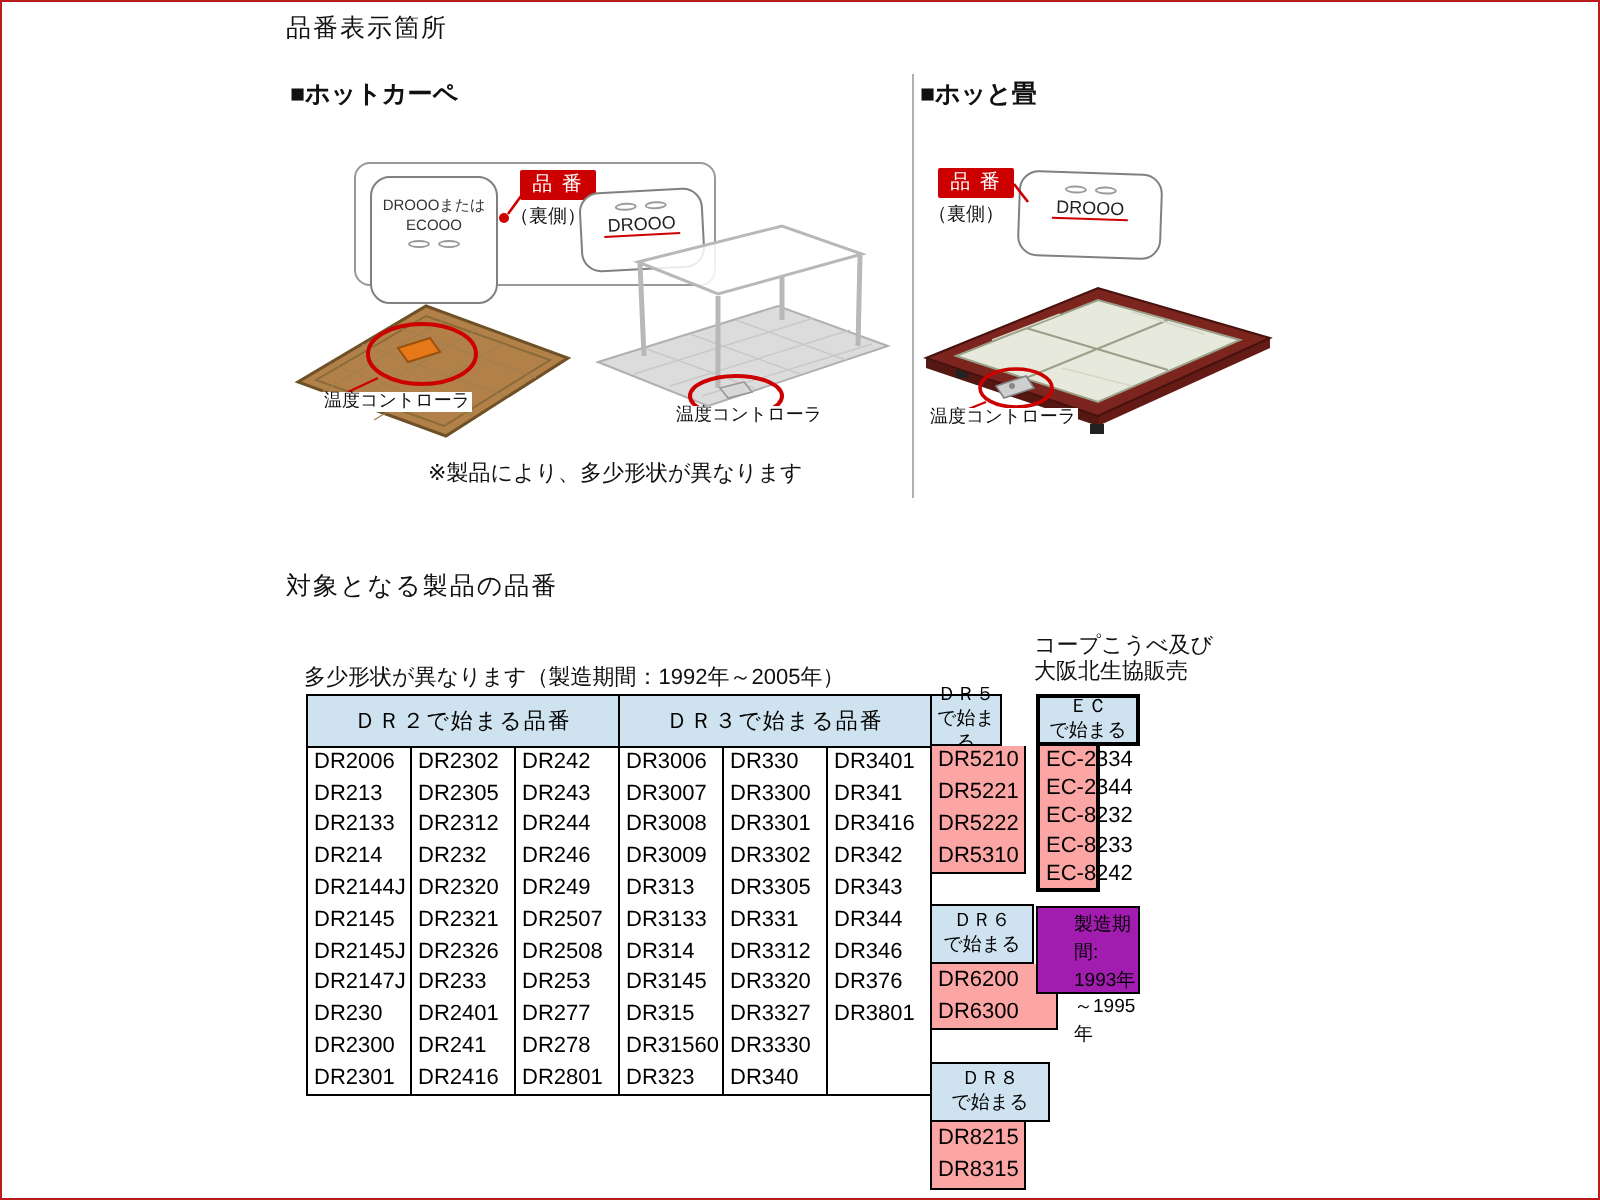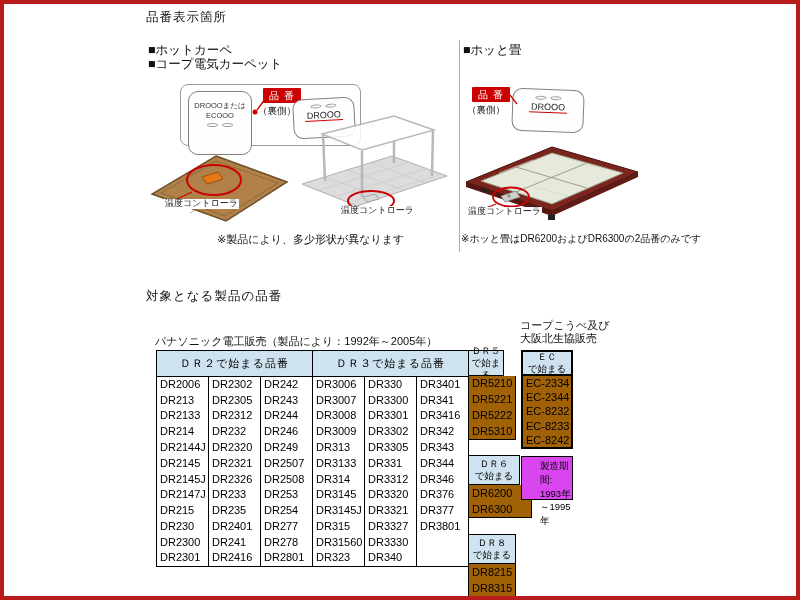"品番表示箇所" .canvas { border: 4px solid #b91c1c -> 1px solid #b91c1c }
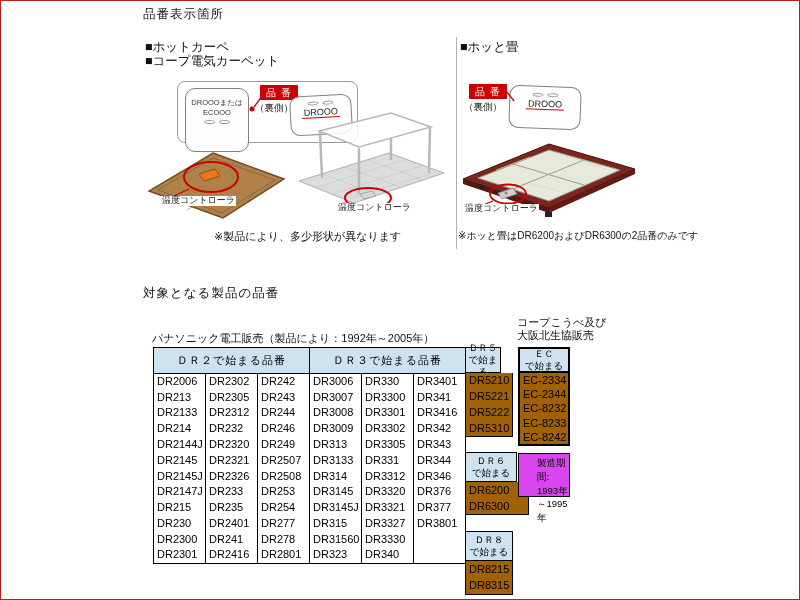"■ホットカーペ" .h12 { font-weight: normal -> bold }
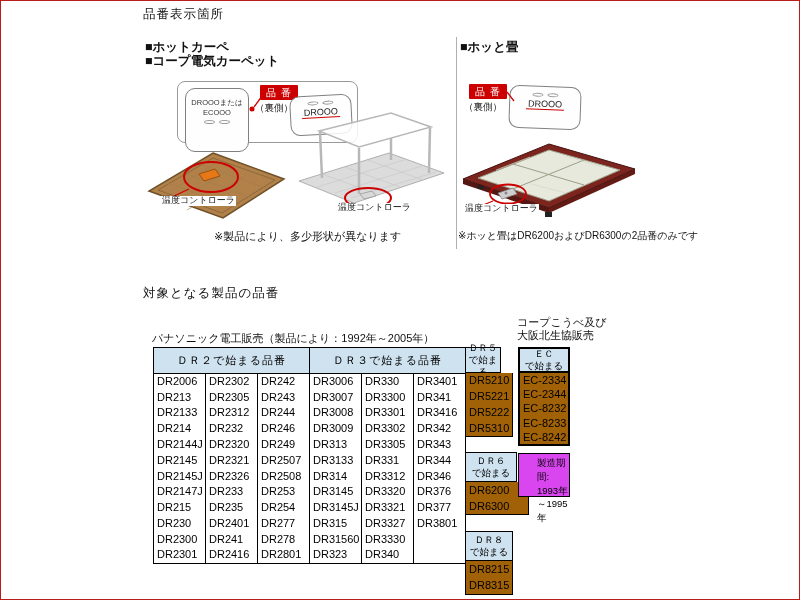"■コープ電気カーペット" div.abs { html: <div>■コープ電気カーペット</div> -> none }
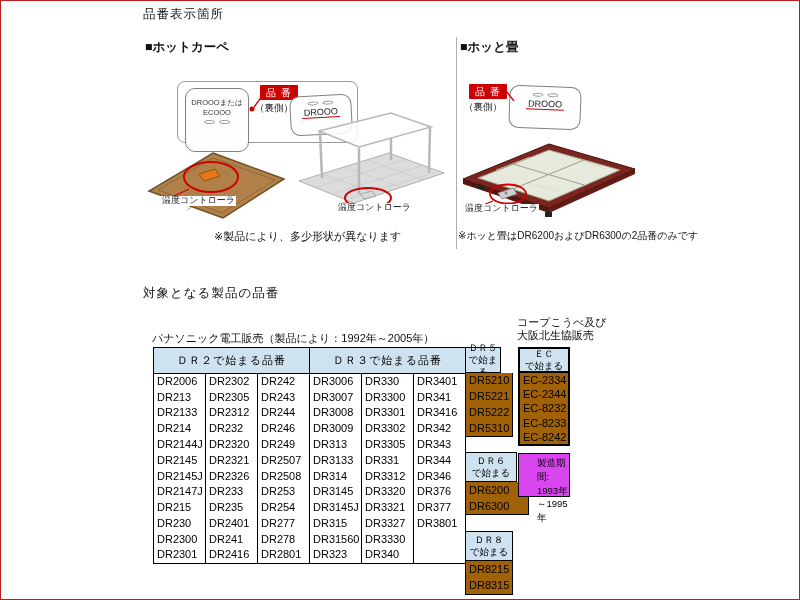"※ホッと畳はDR6200およびDR6300の2品番のみです" div.abs { html: <div>※ホッと畳はDR6200およびDR6300の2品番のみです</div> -> none }
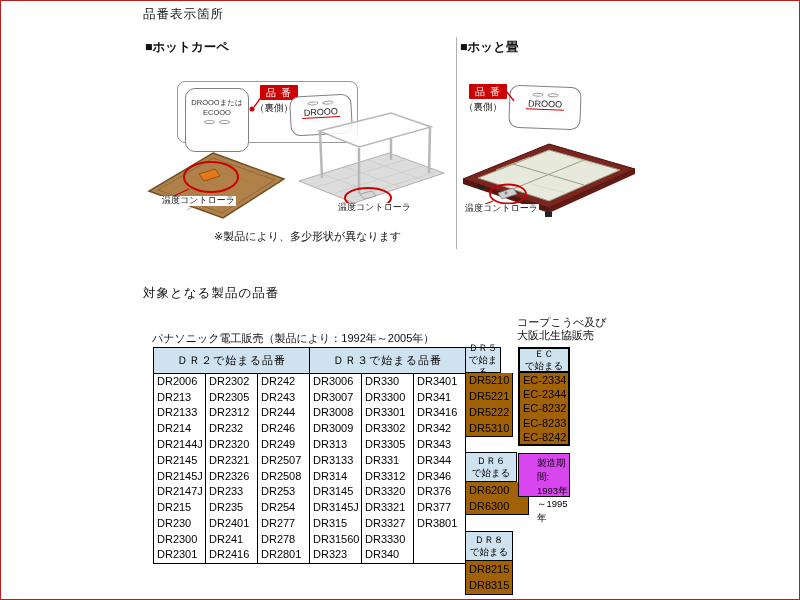"パナソニック電工販売（製品により：1992年～2005年）" div.abs { text: パナソニック電工販売（製品により -> 多少形状が異なります（製造期間 }
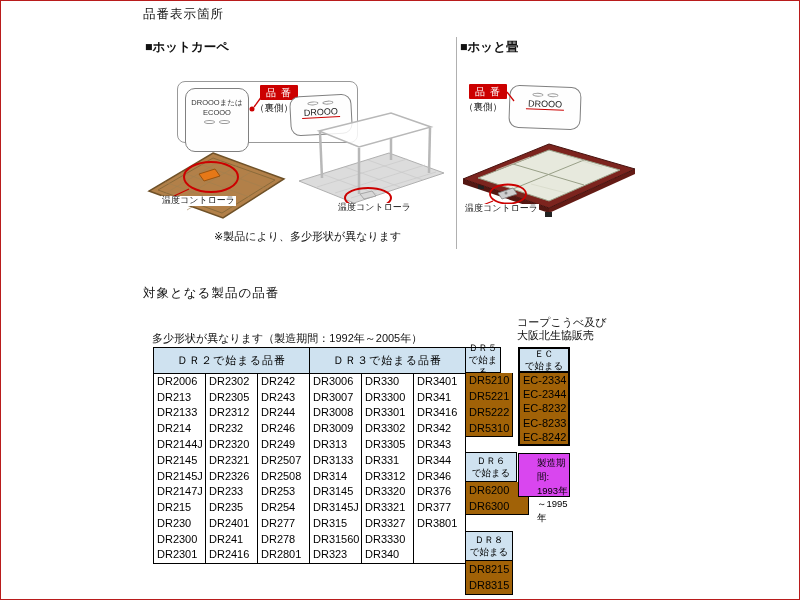"DR5210" .vbox { background: #a16207 -> #fca5a5 }
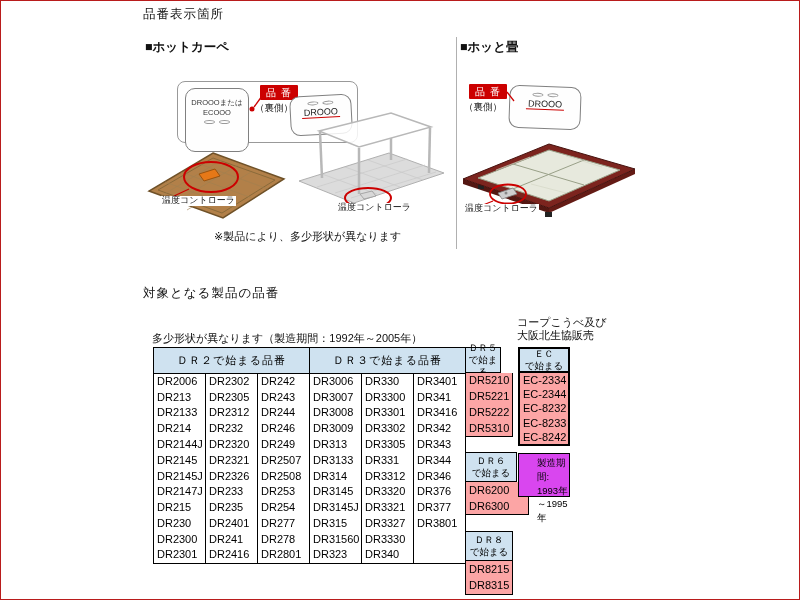"EC-2334" div.abs { width: 52px -> 32px }
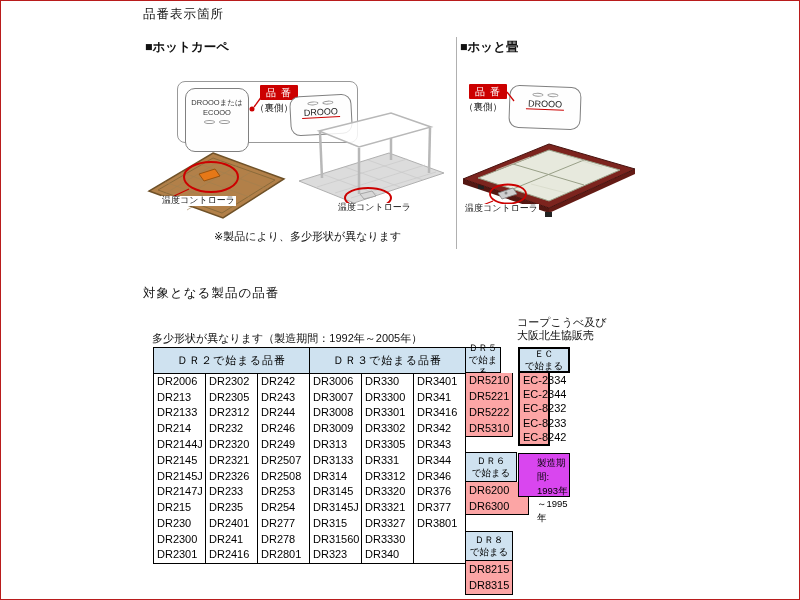"製造期間:" .pbox { background: #d946ef -> #a21caf }
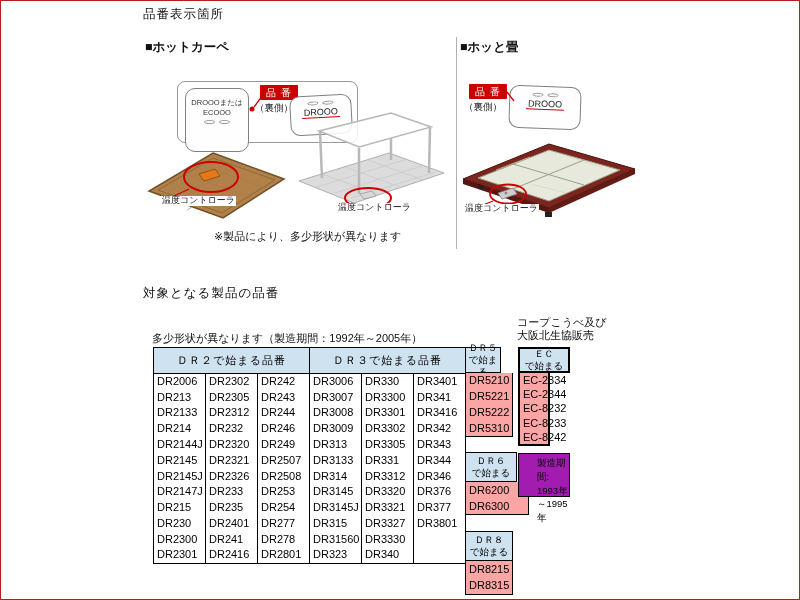"DR215" tr { html: <tr> <td>DR215</td> <td>DR235</td> <td>DR254</td> <td>DR3145J</td> <td>DR3321</td> <td>DR377</td> </tr> -> none }
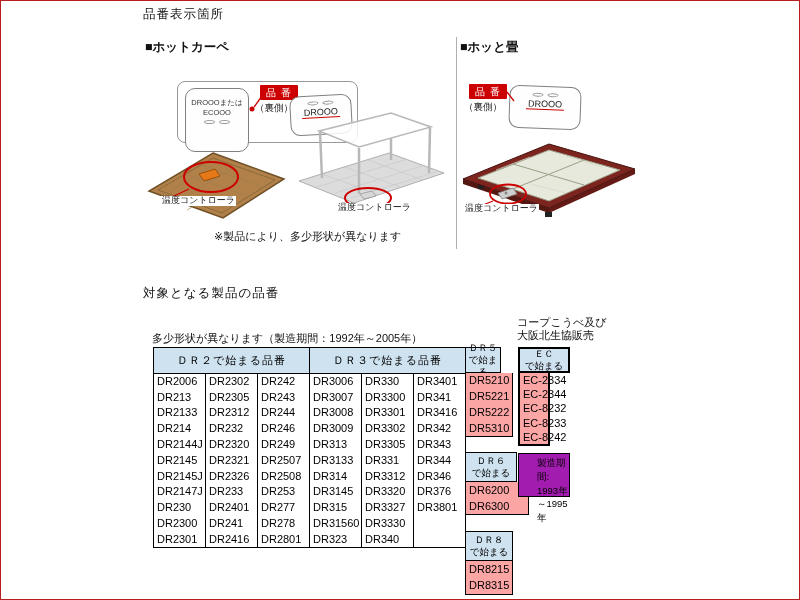"ＤＲ８" div.abs { width: 48px -> 60px }
